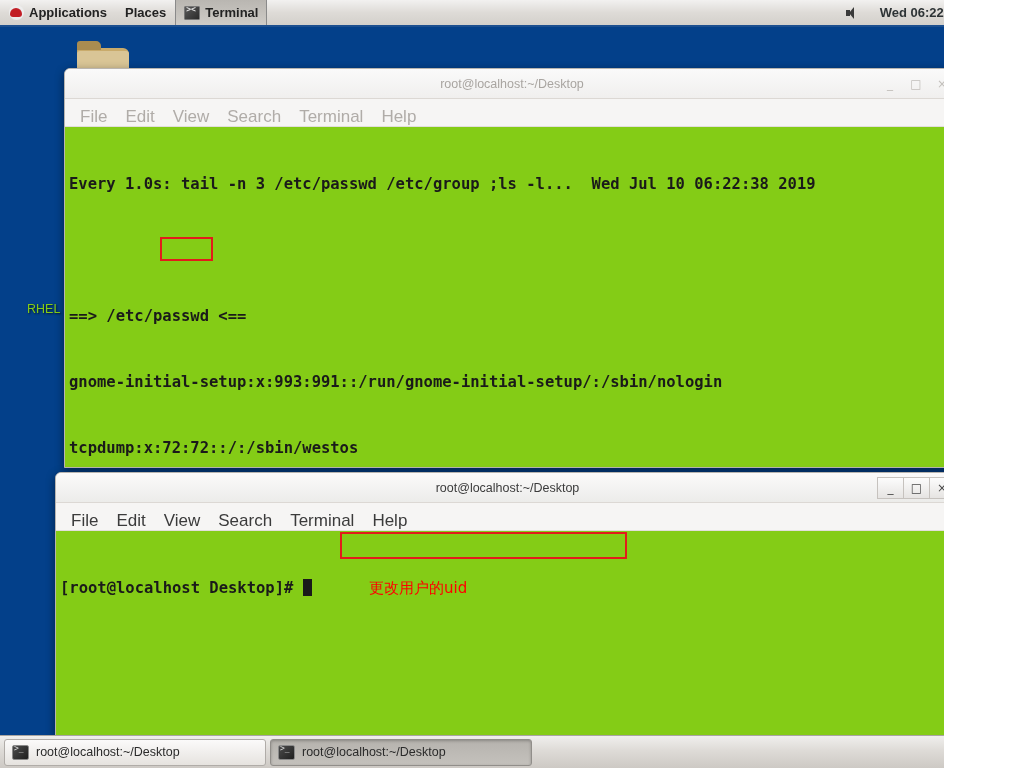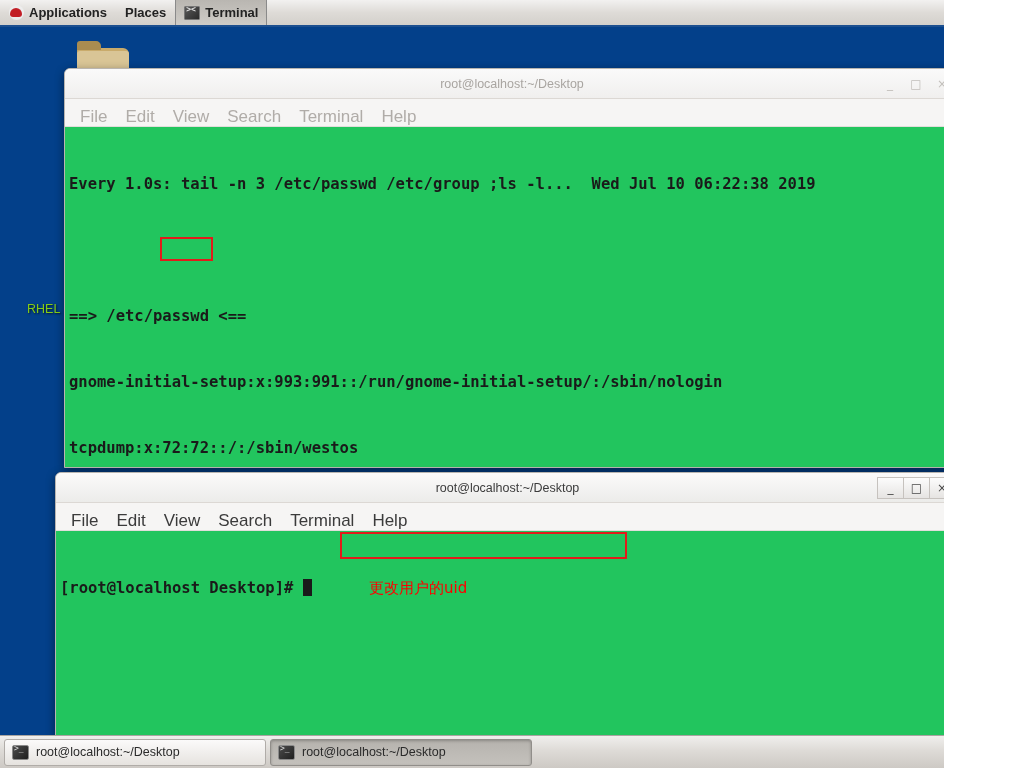"Wed 06:22" div.panel-right { html: none -> <div> <div> <span></span> </div> <div>Wed 06:22</div> <div> <span></span> <span>root</span> </div> </div> }
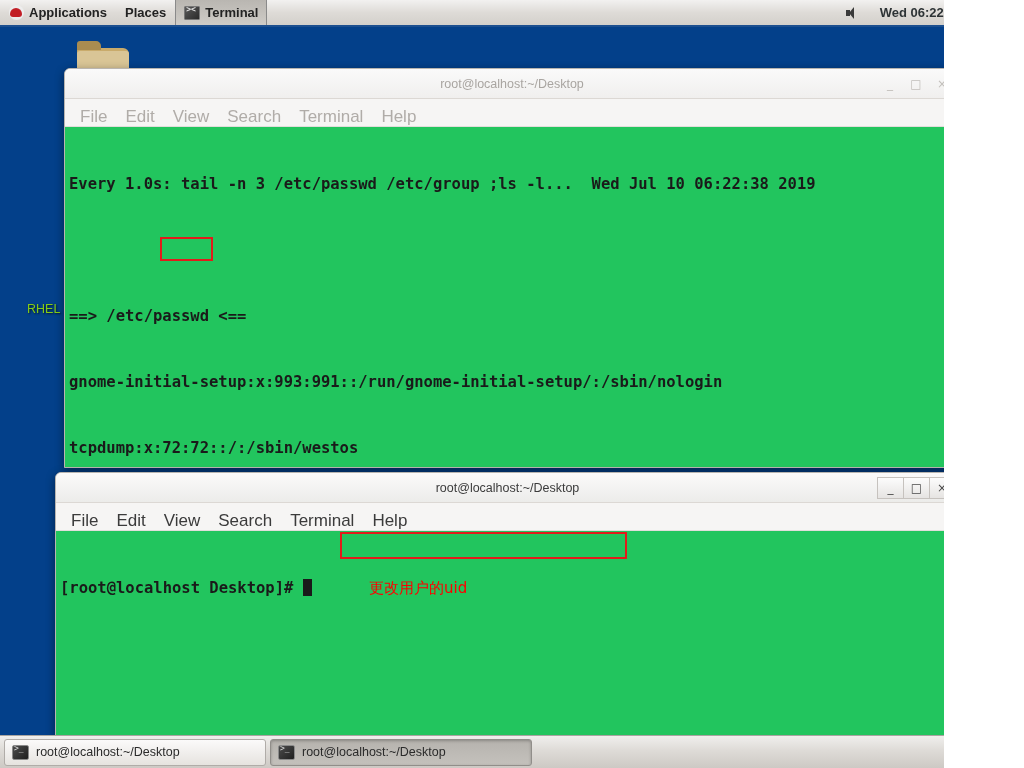"Every 1.0s: tail -n 3" .term-body { background: #22c55e -> #84cc16 }
